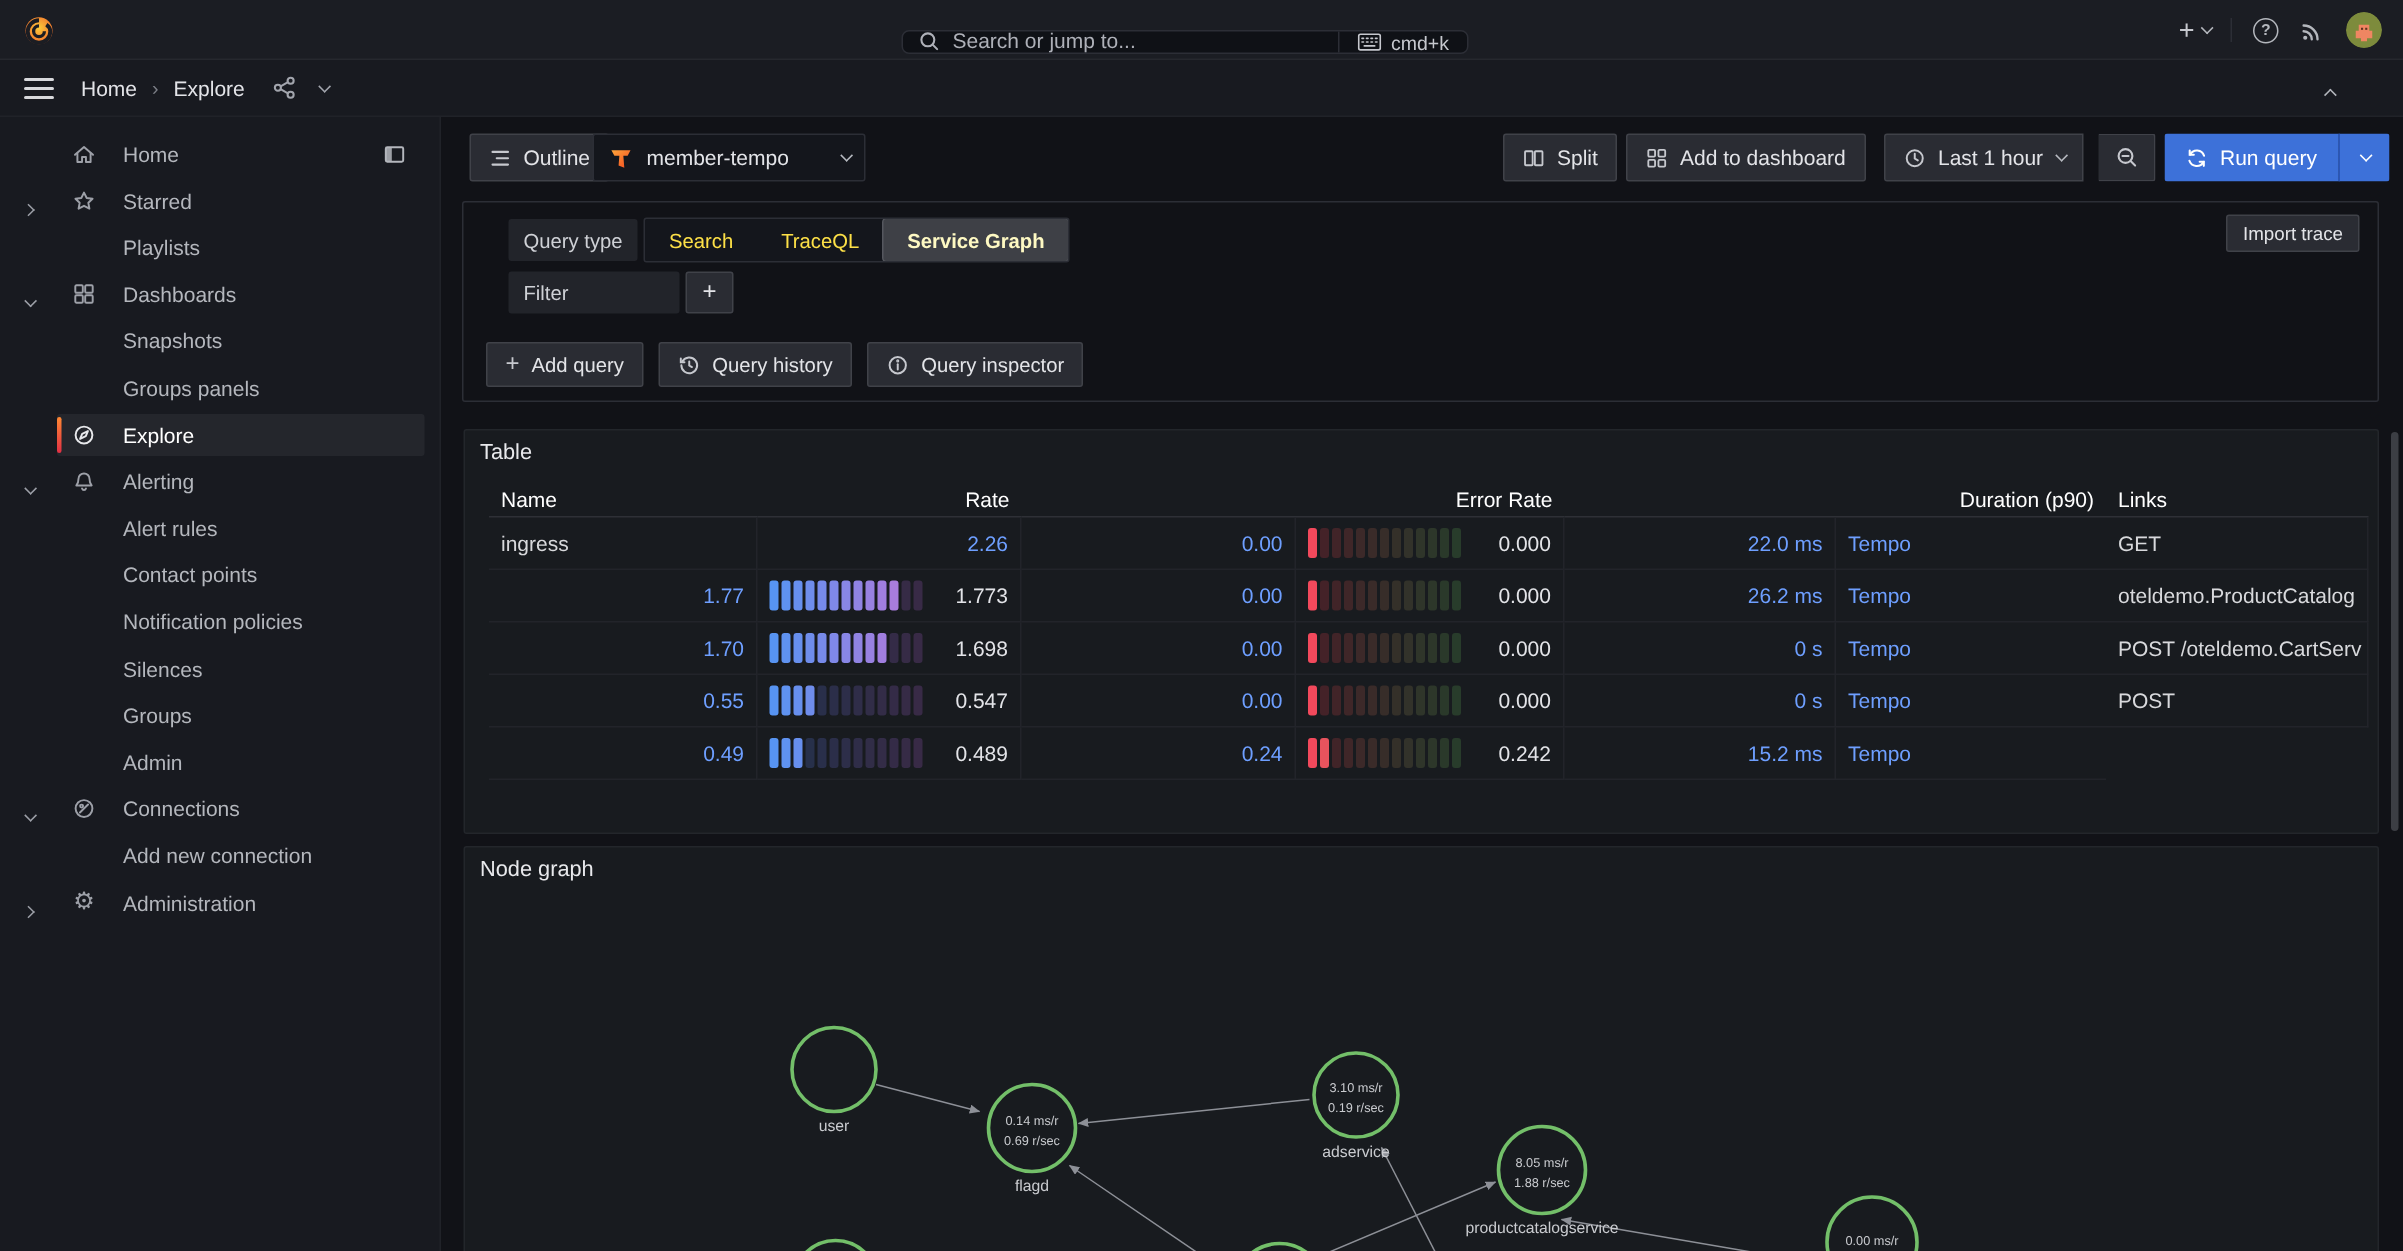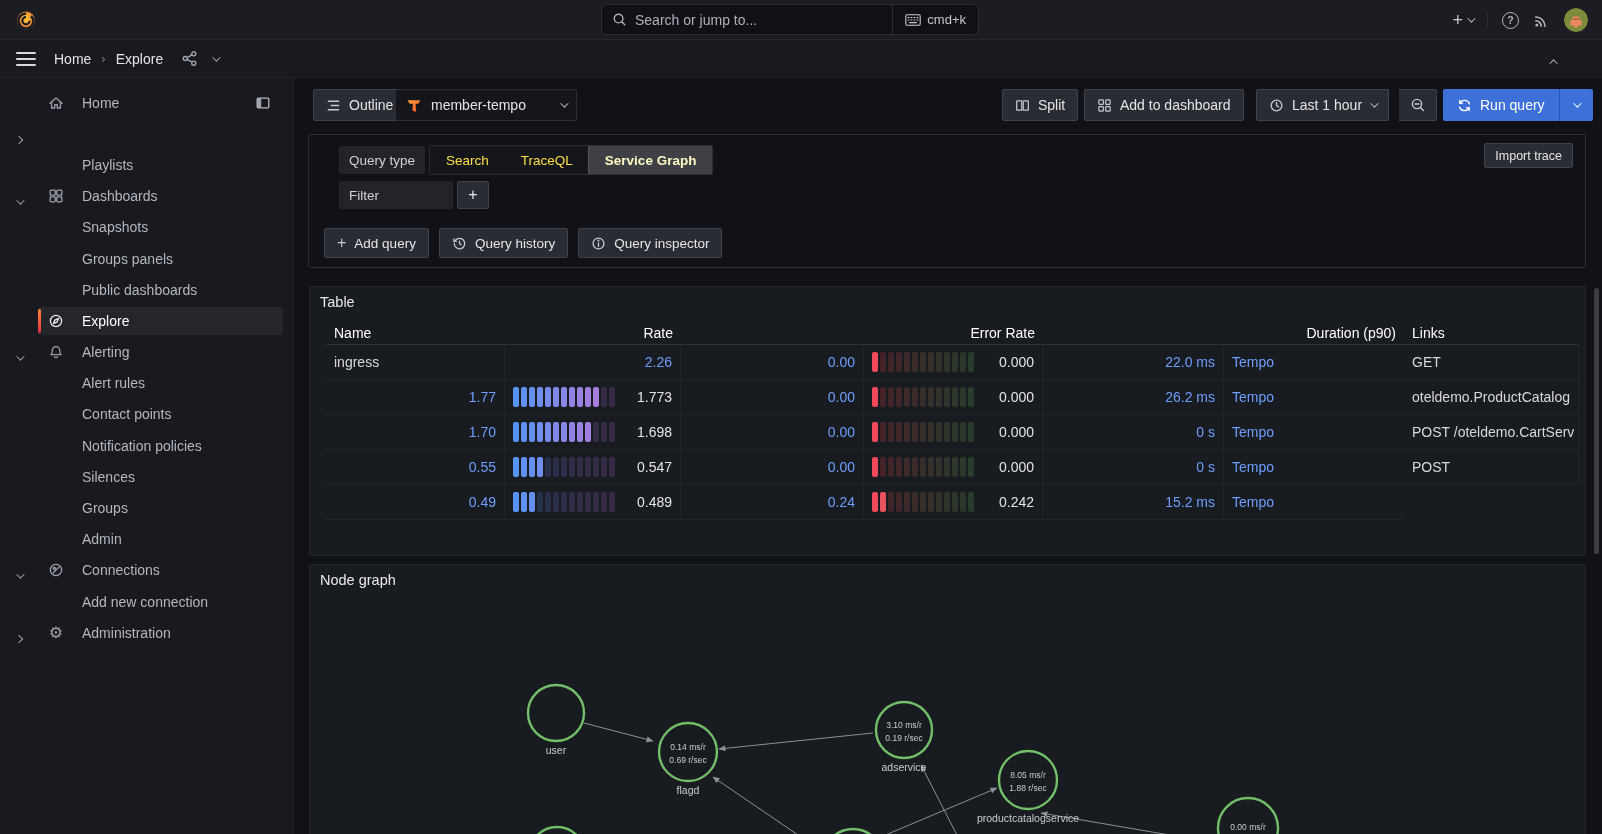"Search or jump to..." .search { align-items: center -> flex-end; height: 31px -> 16px; top: 4px -> 20px }
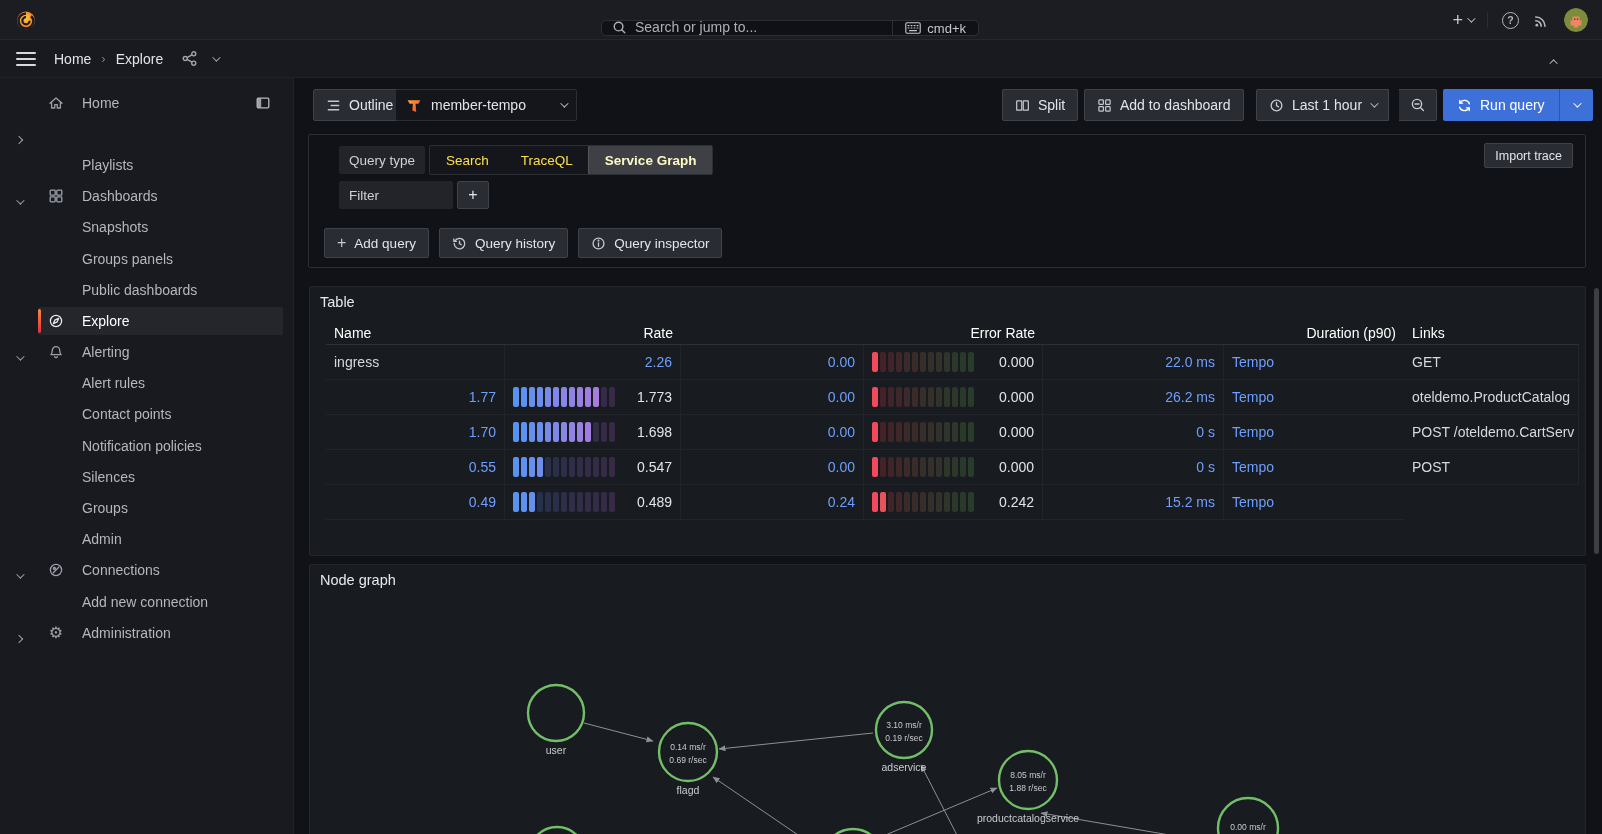"Starred" span.side-box { html: none -> <span> <span> <svg> <path></path> </svg> </span> <span>Starred</span> </span> }
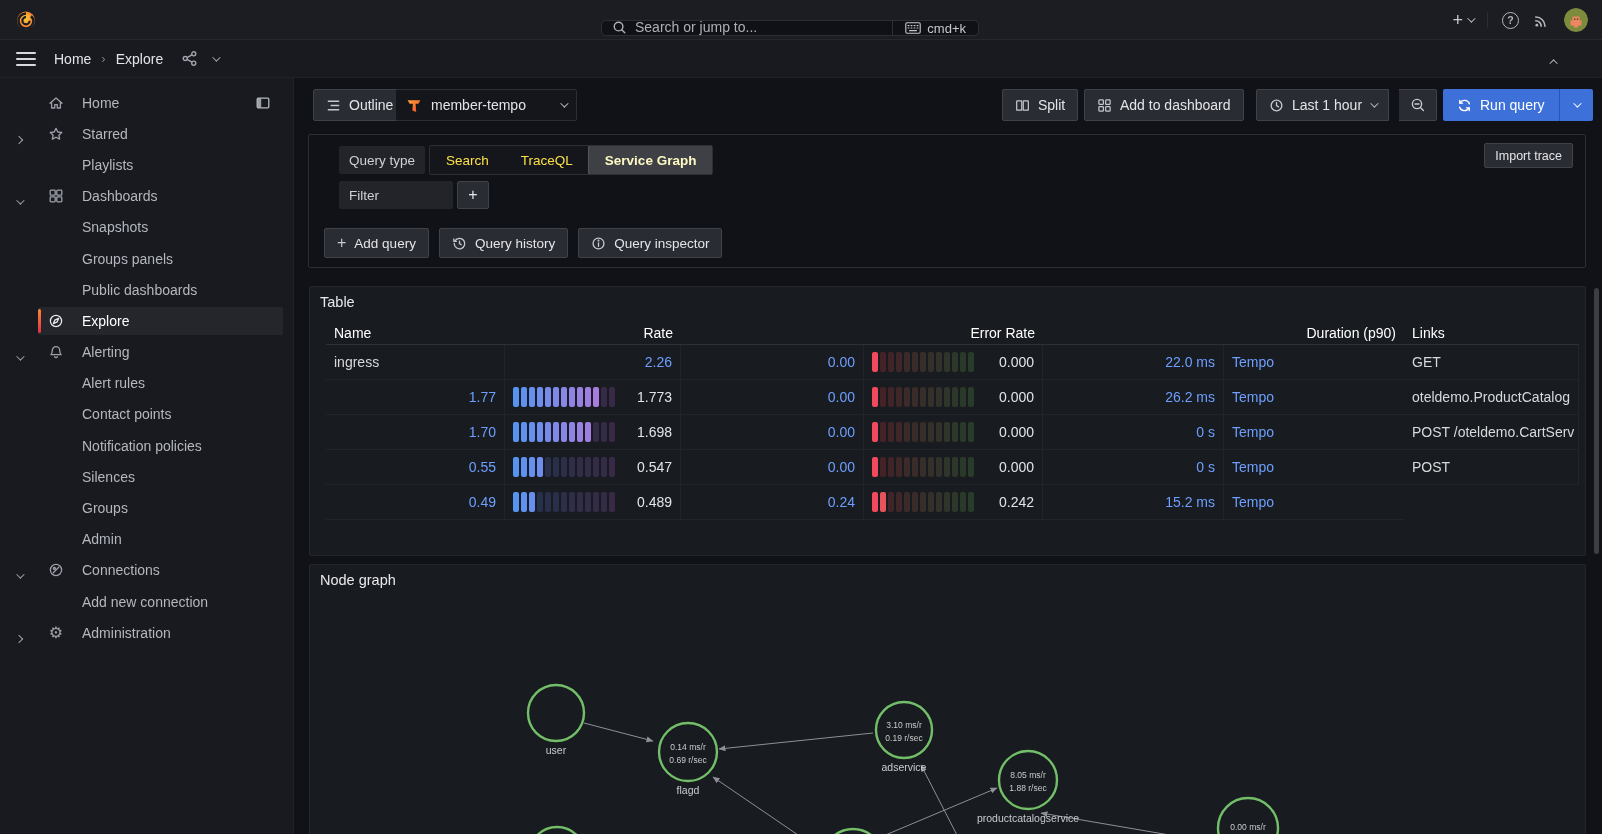"Public dashboards" div.side-row { html: <div> <span> <span>Public dashboards</span> </span> </div> -> none }
